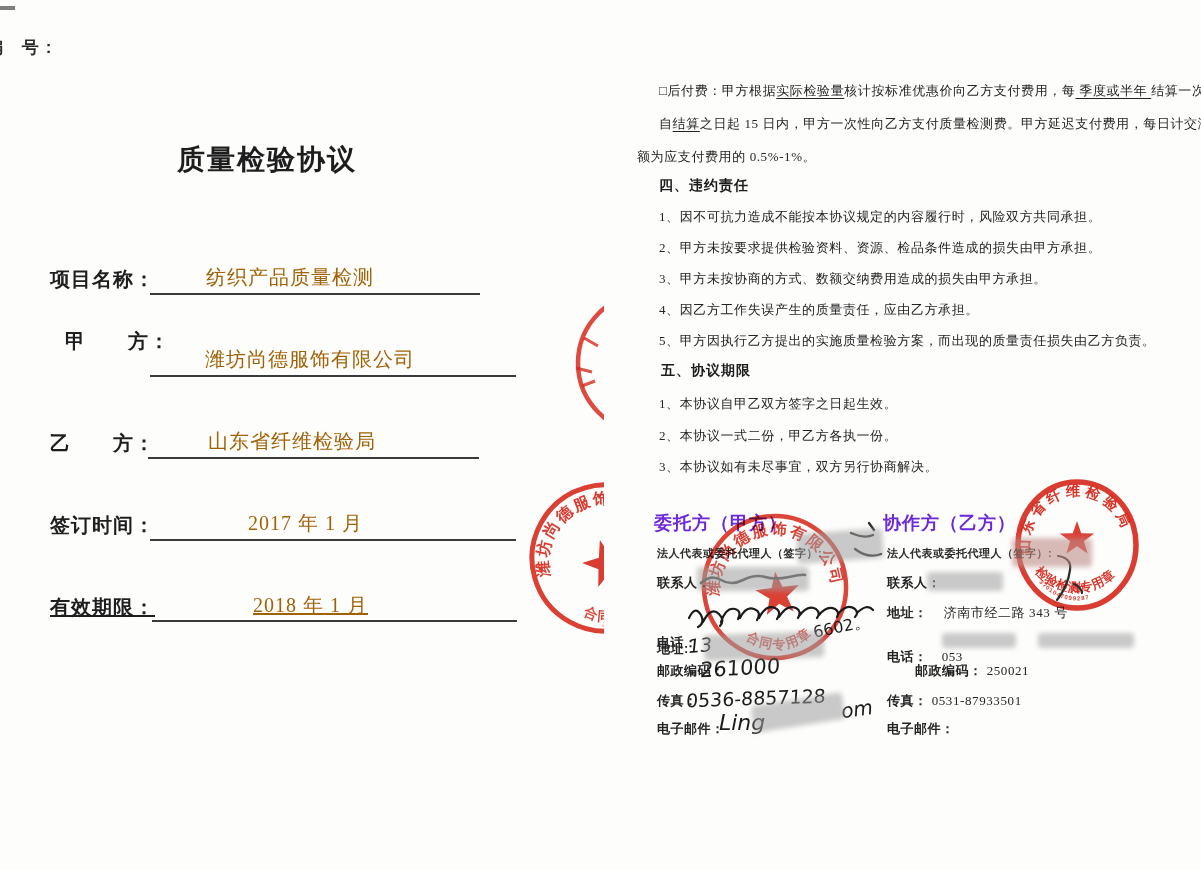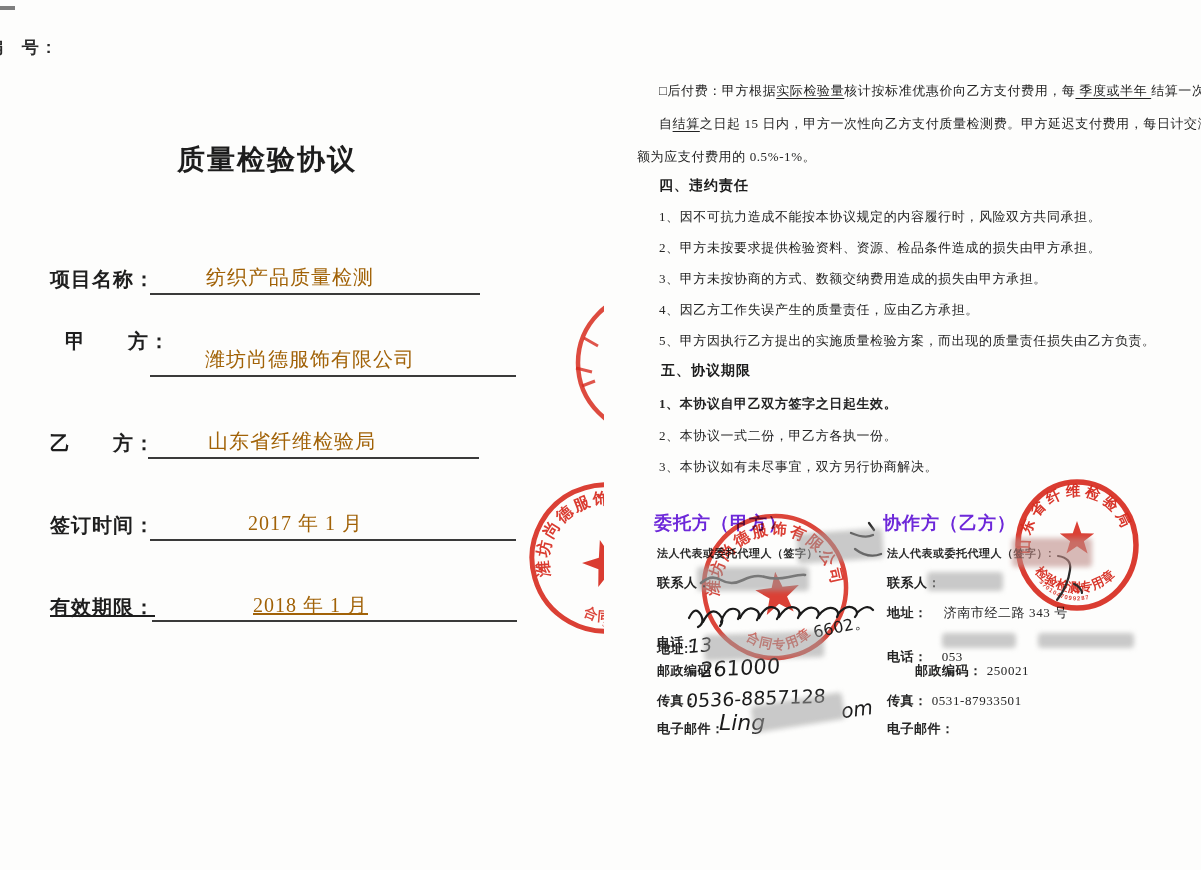"1、本协议自甲乙双方签字之日起生效。" div.abs { font-weight: bold -> none }
